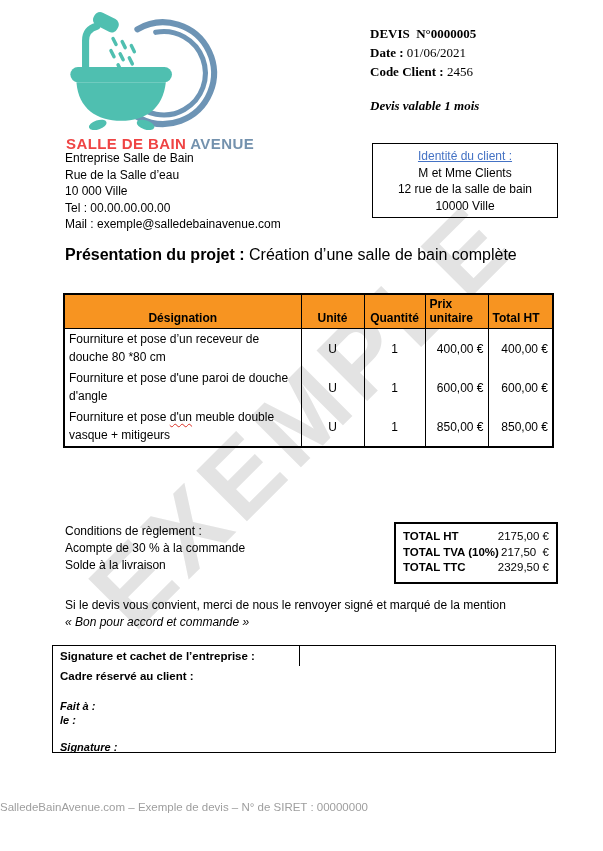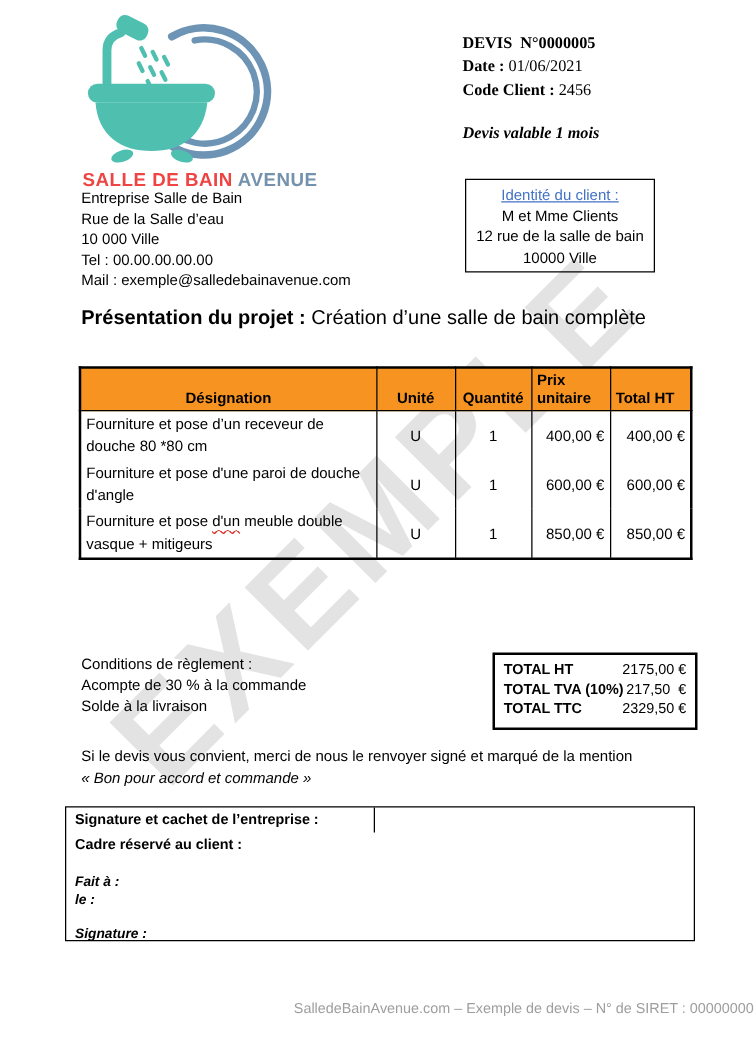"Identité du client :" .client-box { width: 152px -> 186px }
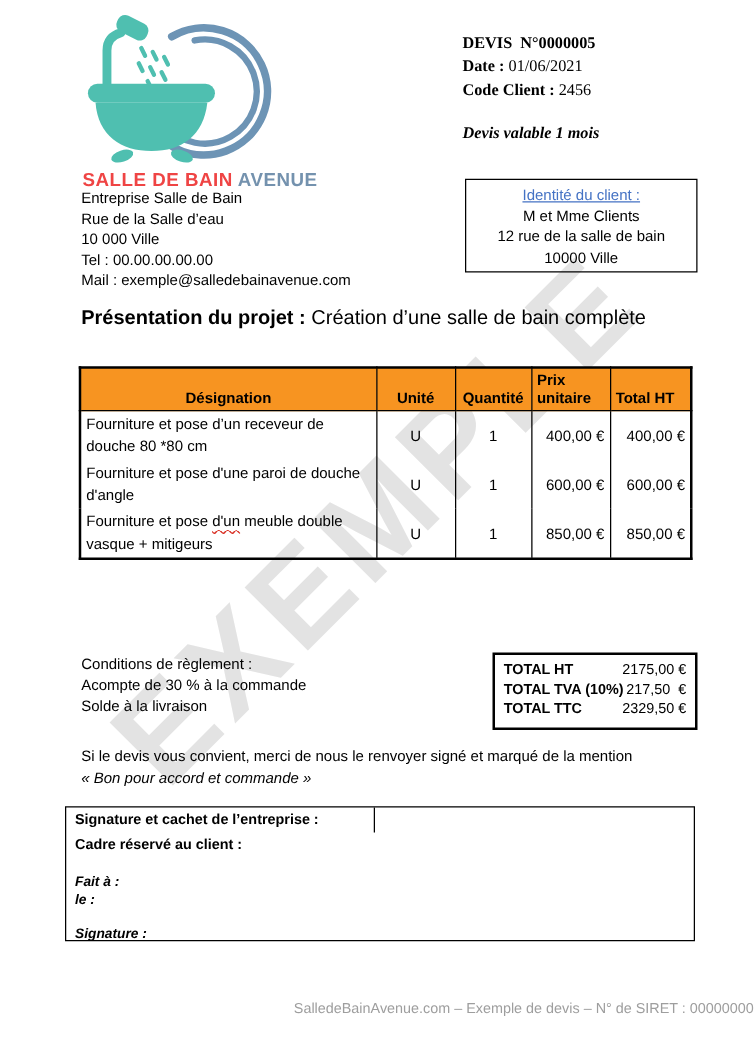"SalledeBainAvenue.com – Exemple de devis" .footer { text-align: right -> left }
